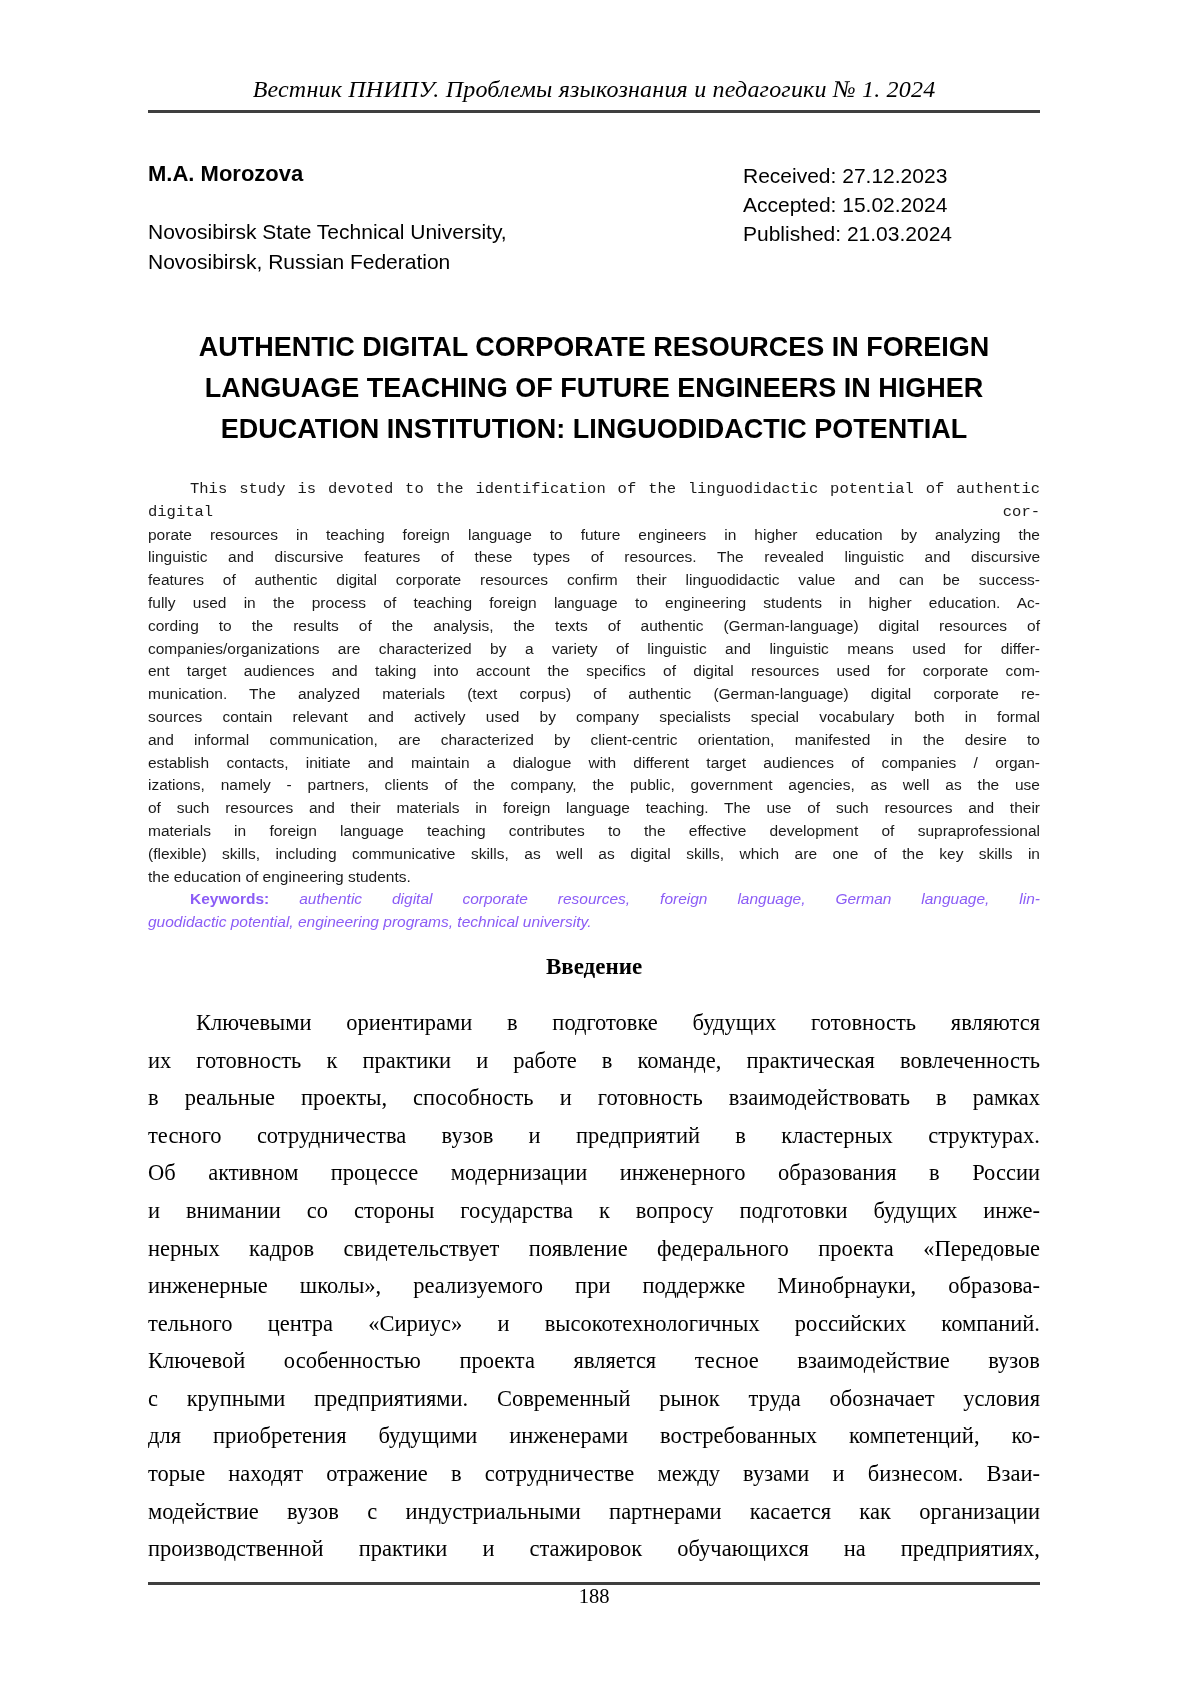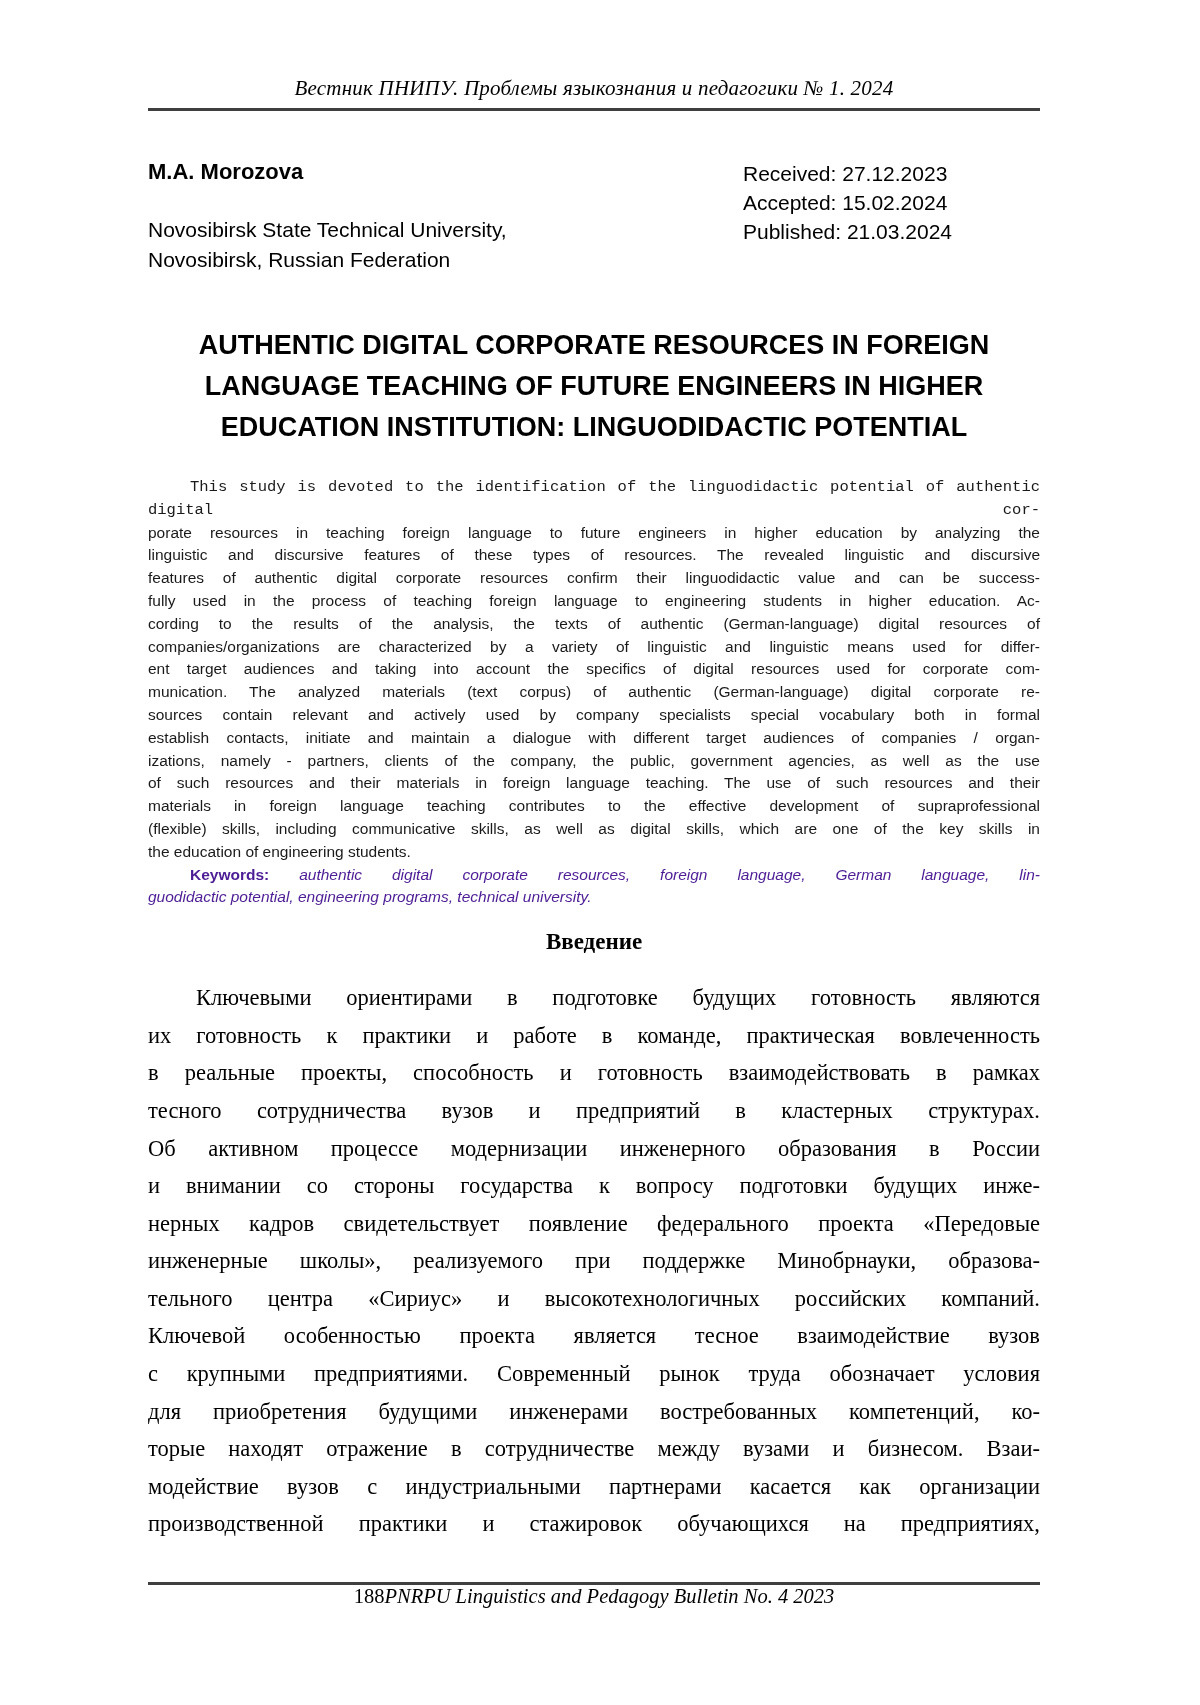"Вестник ПНИПУ. Проблемы языкознания и" .rh-text { font-size: 21px -> 24px }
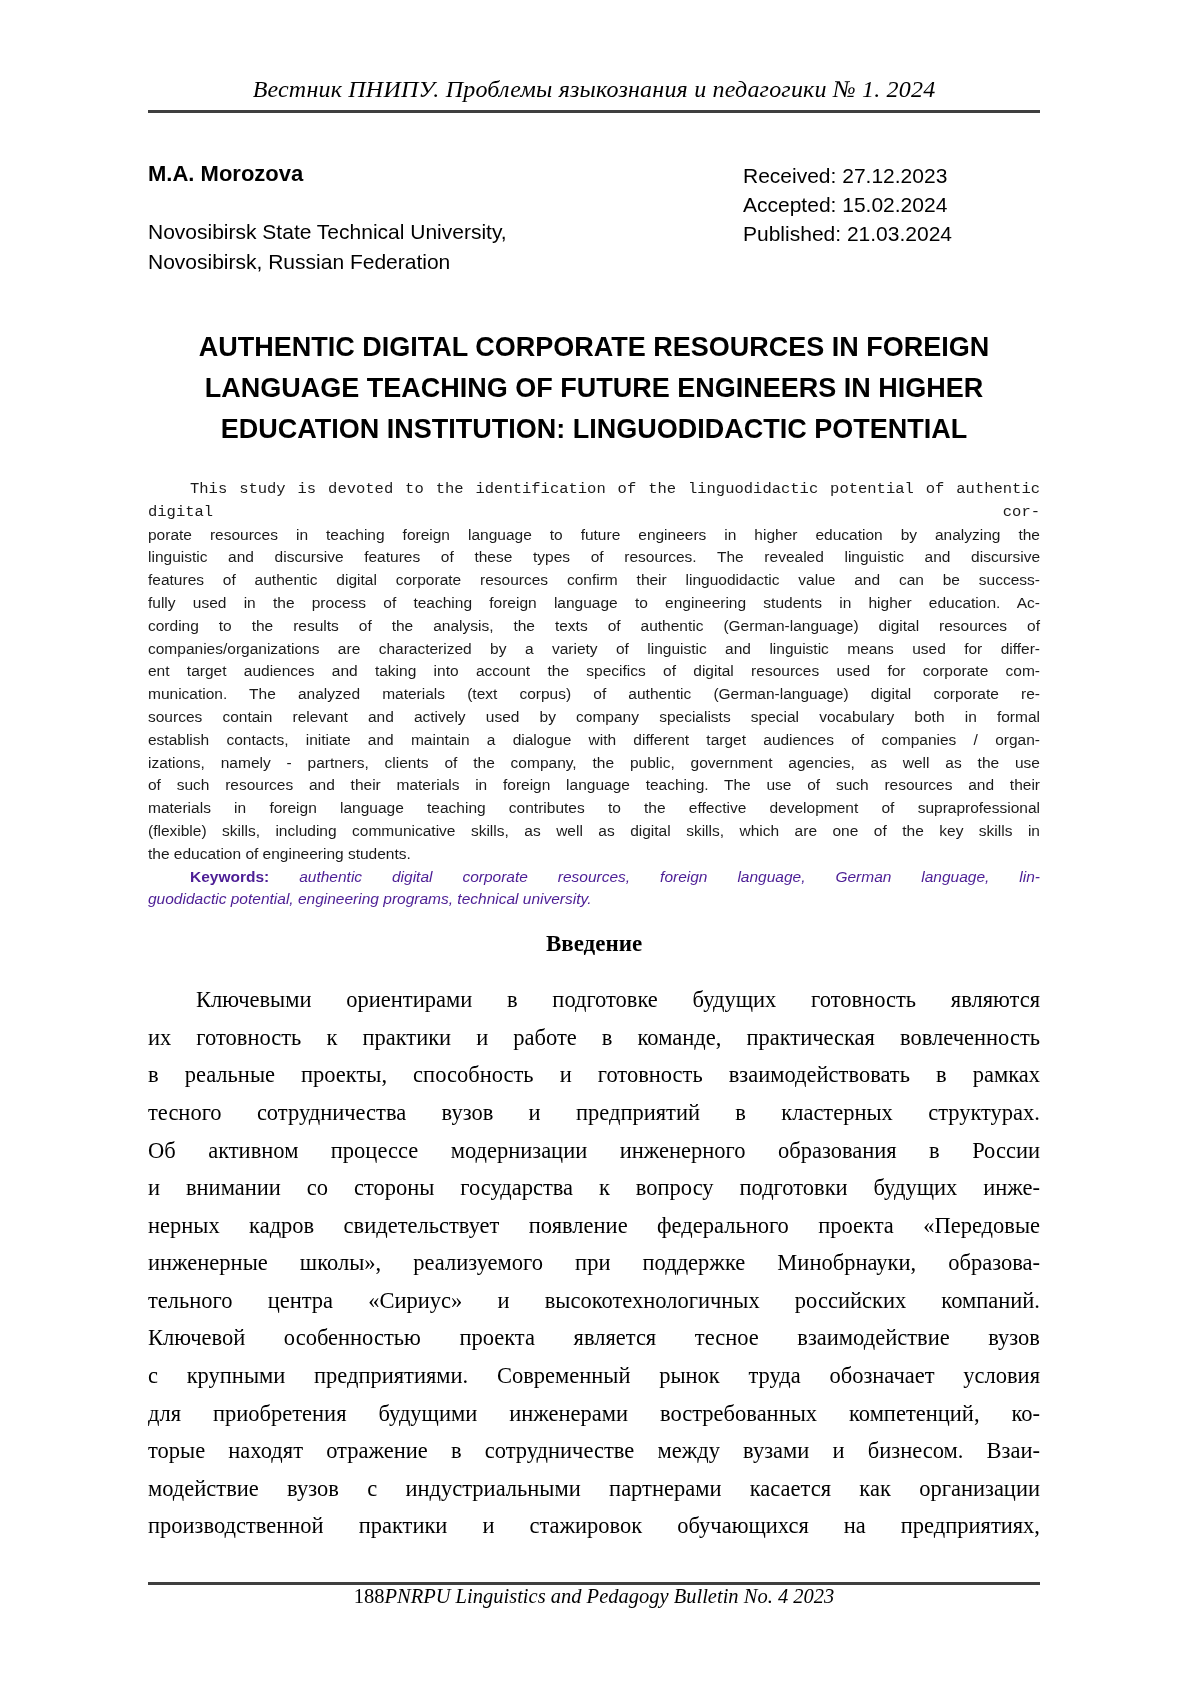"and informal communication, are" div.jline { html: none -> <div>and informal communication, are characterized by client-centric orientation, manifested in the desire to</div> }
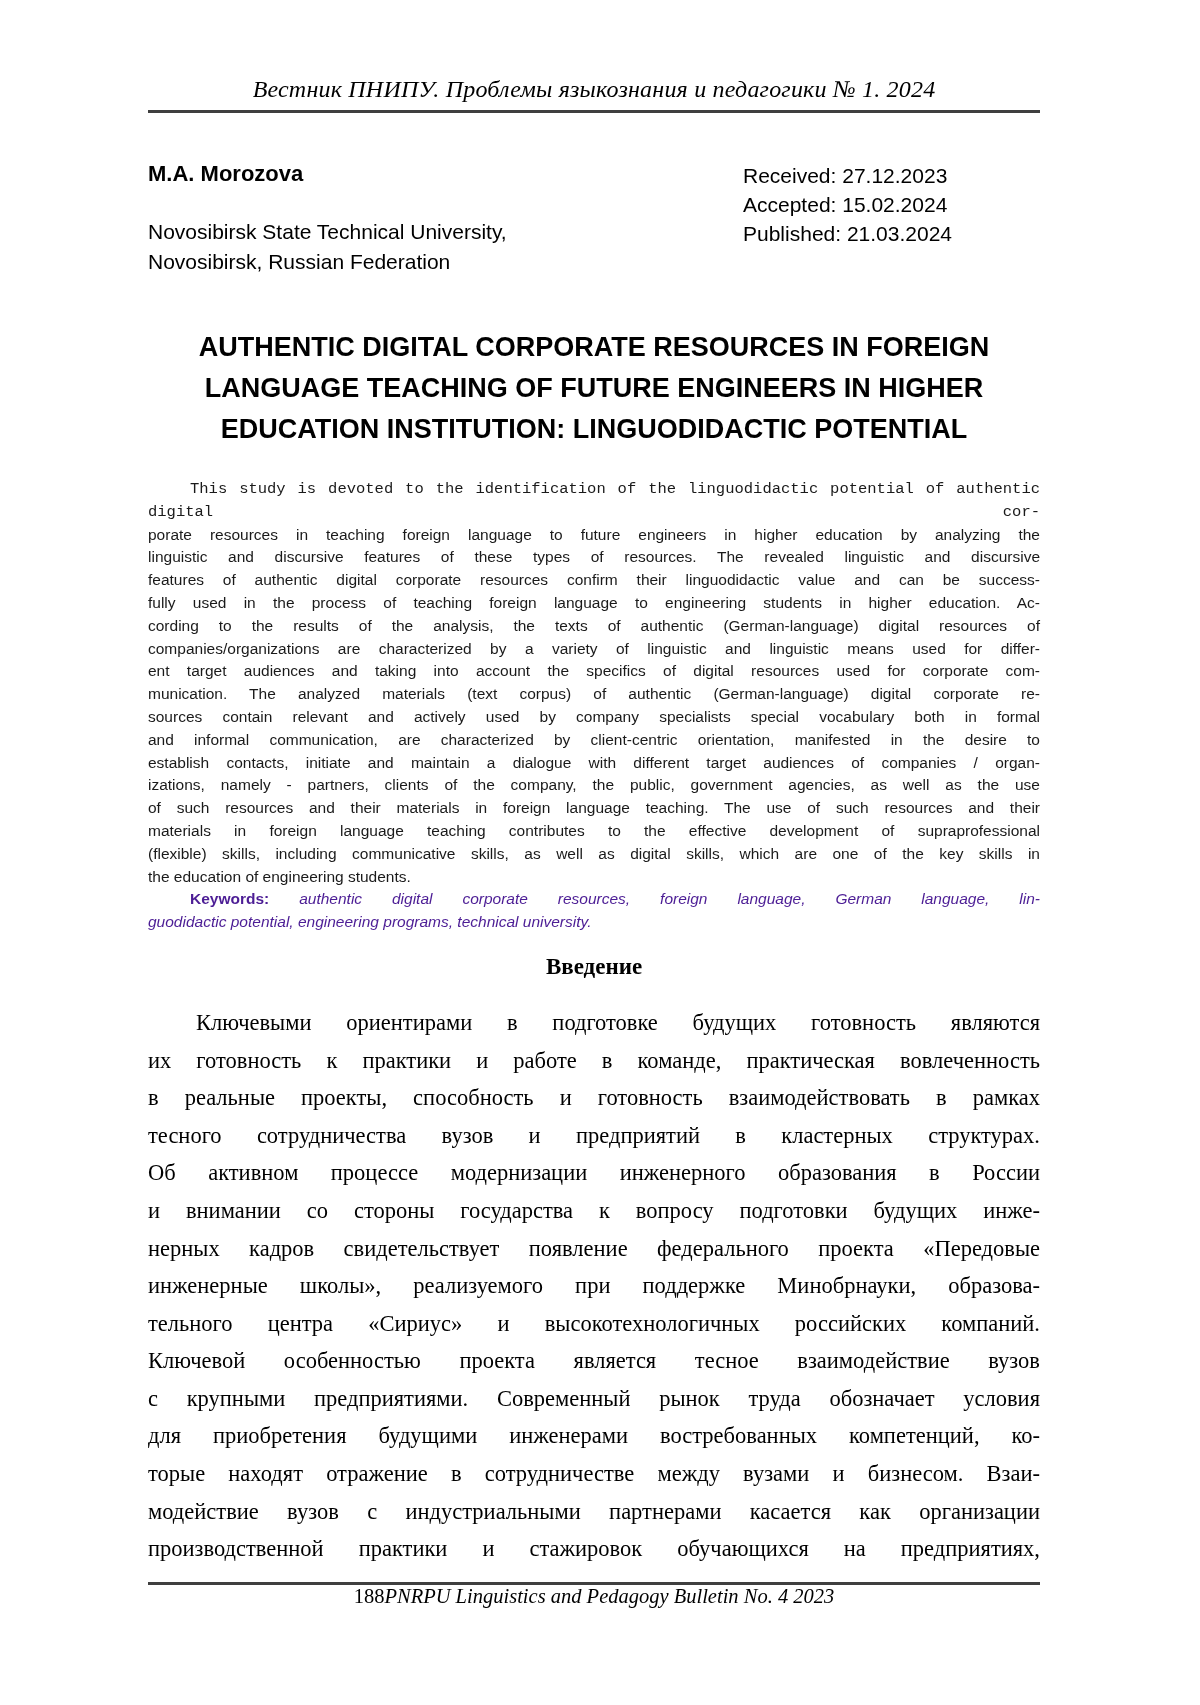"Keywords: authentic digital corporate" .kw { color: #4c1d95 -> #8b5cf6 }
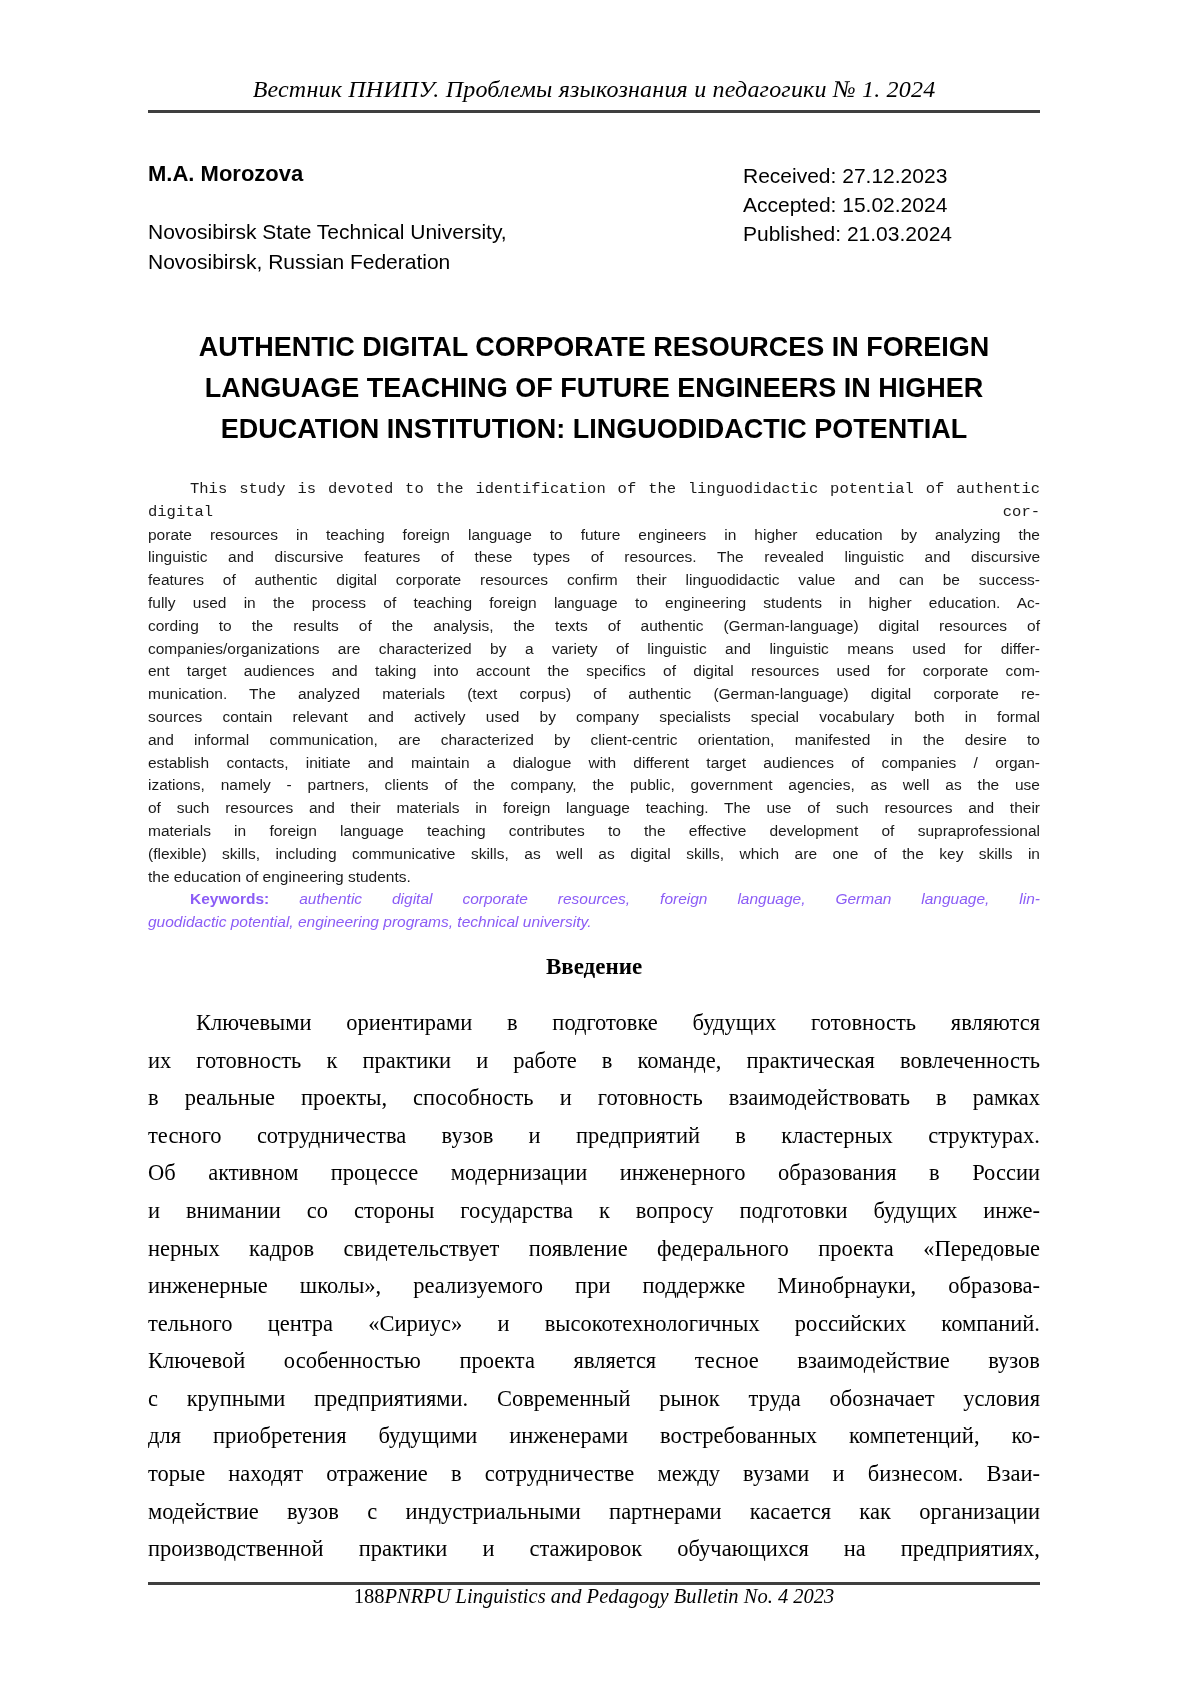"PNRPU Linguistics and Pedagogy Bulletin" span.f-journal { html: <span>PNRPU Linguistics and Pedagogy Bulletin No. 4 2023</span> -> none }
